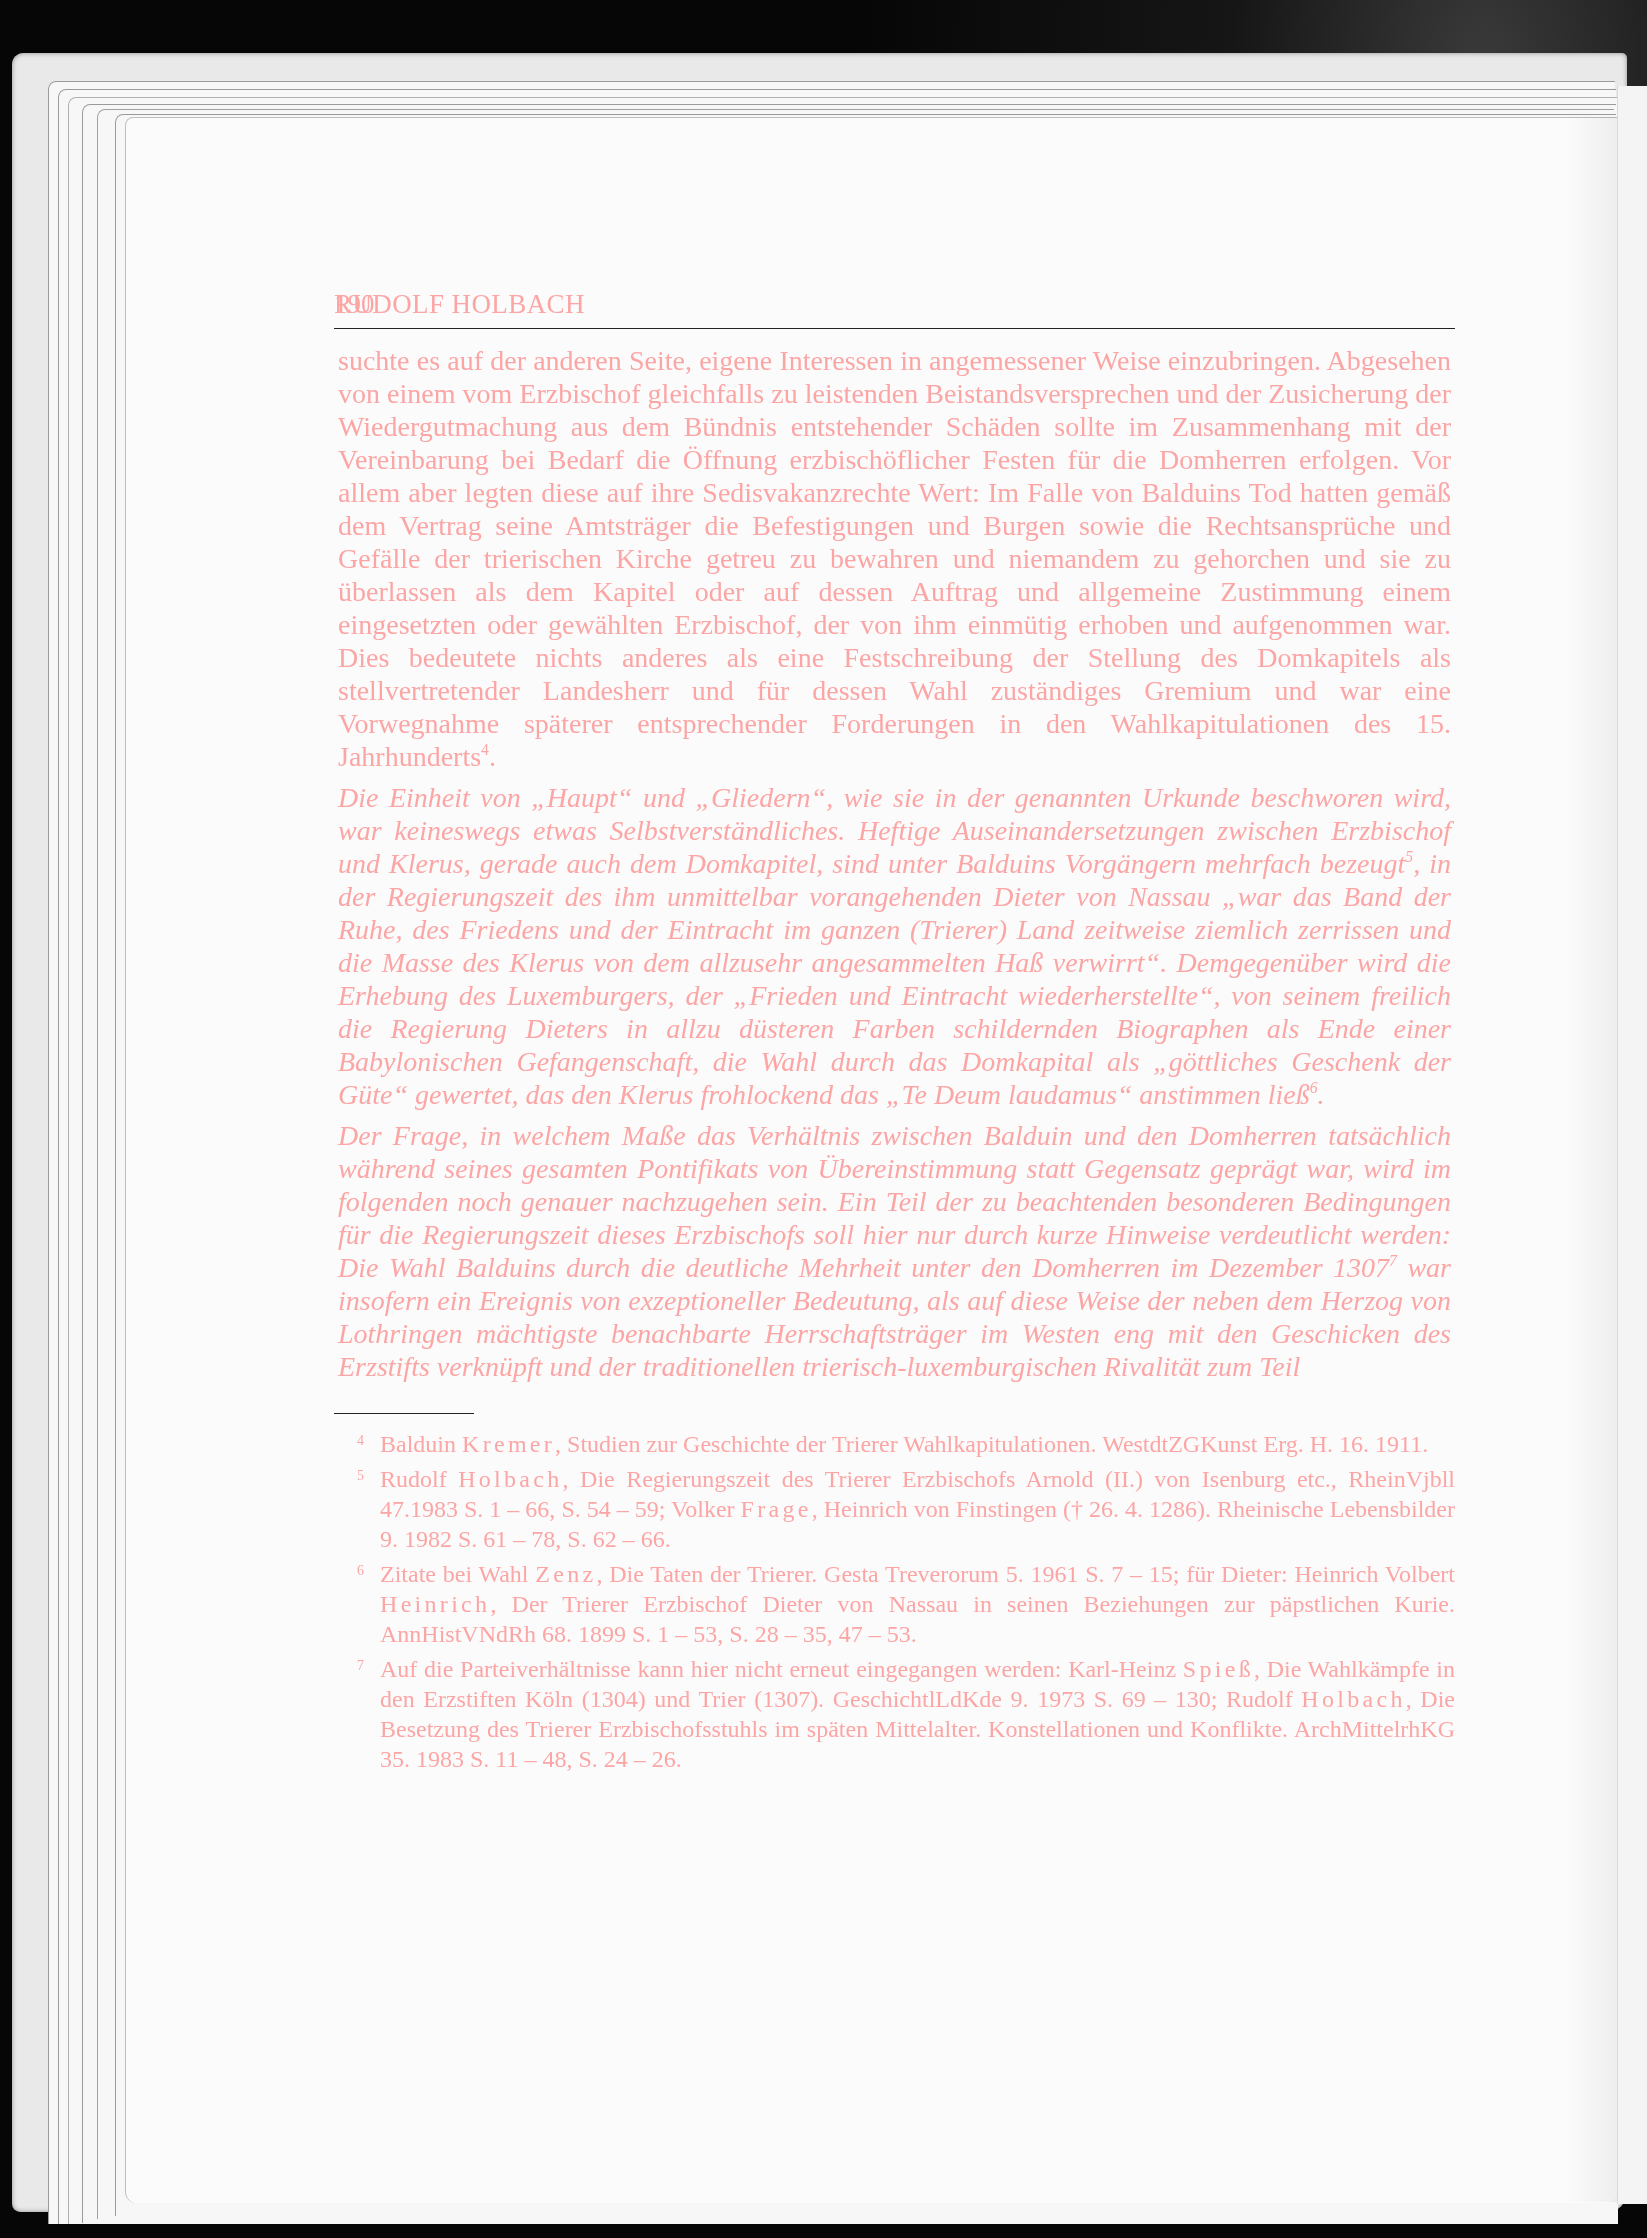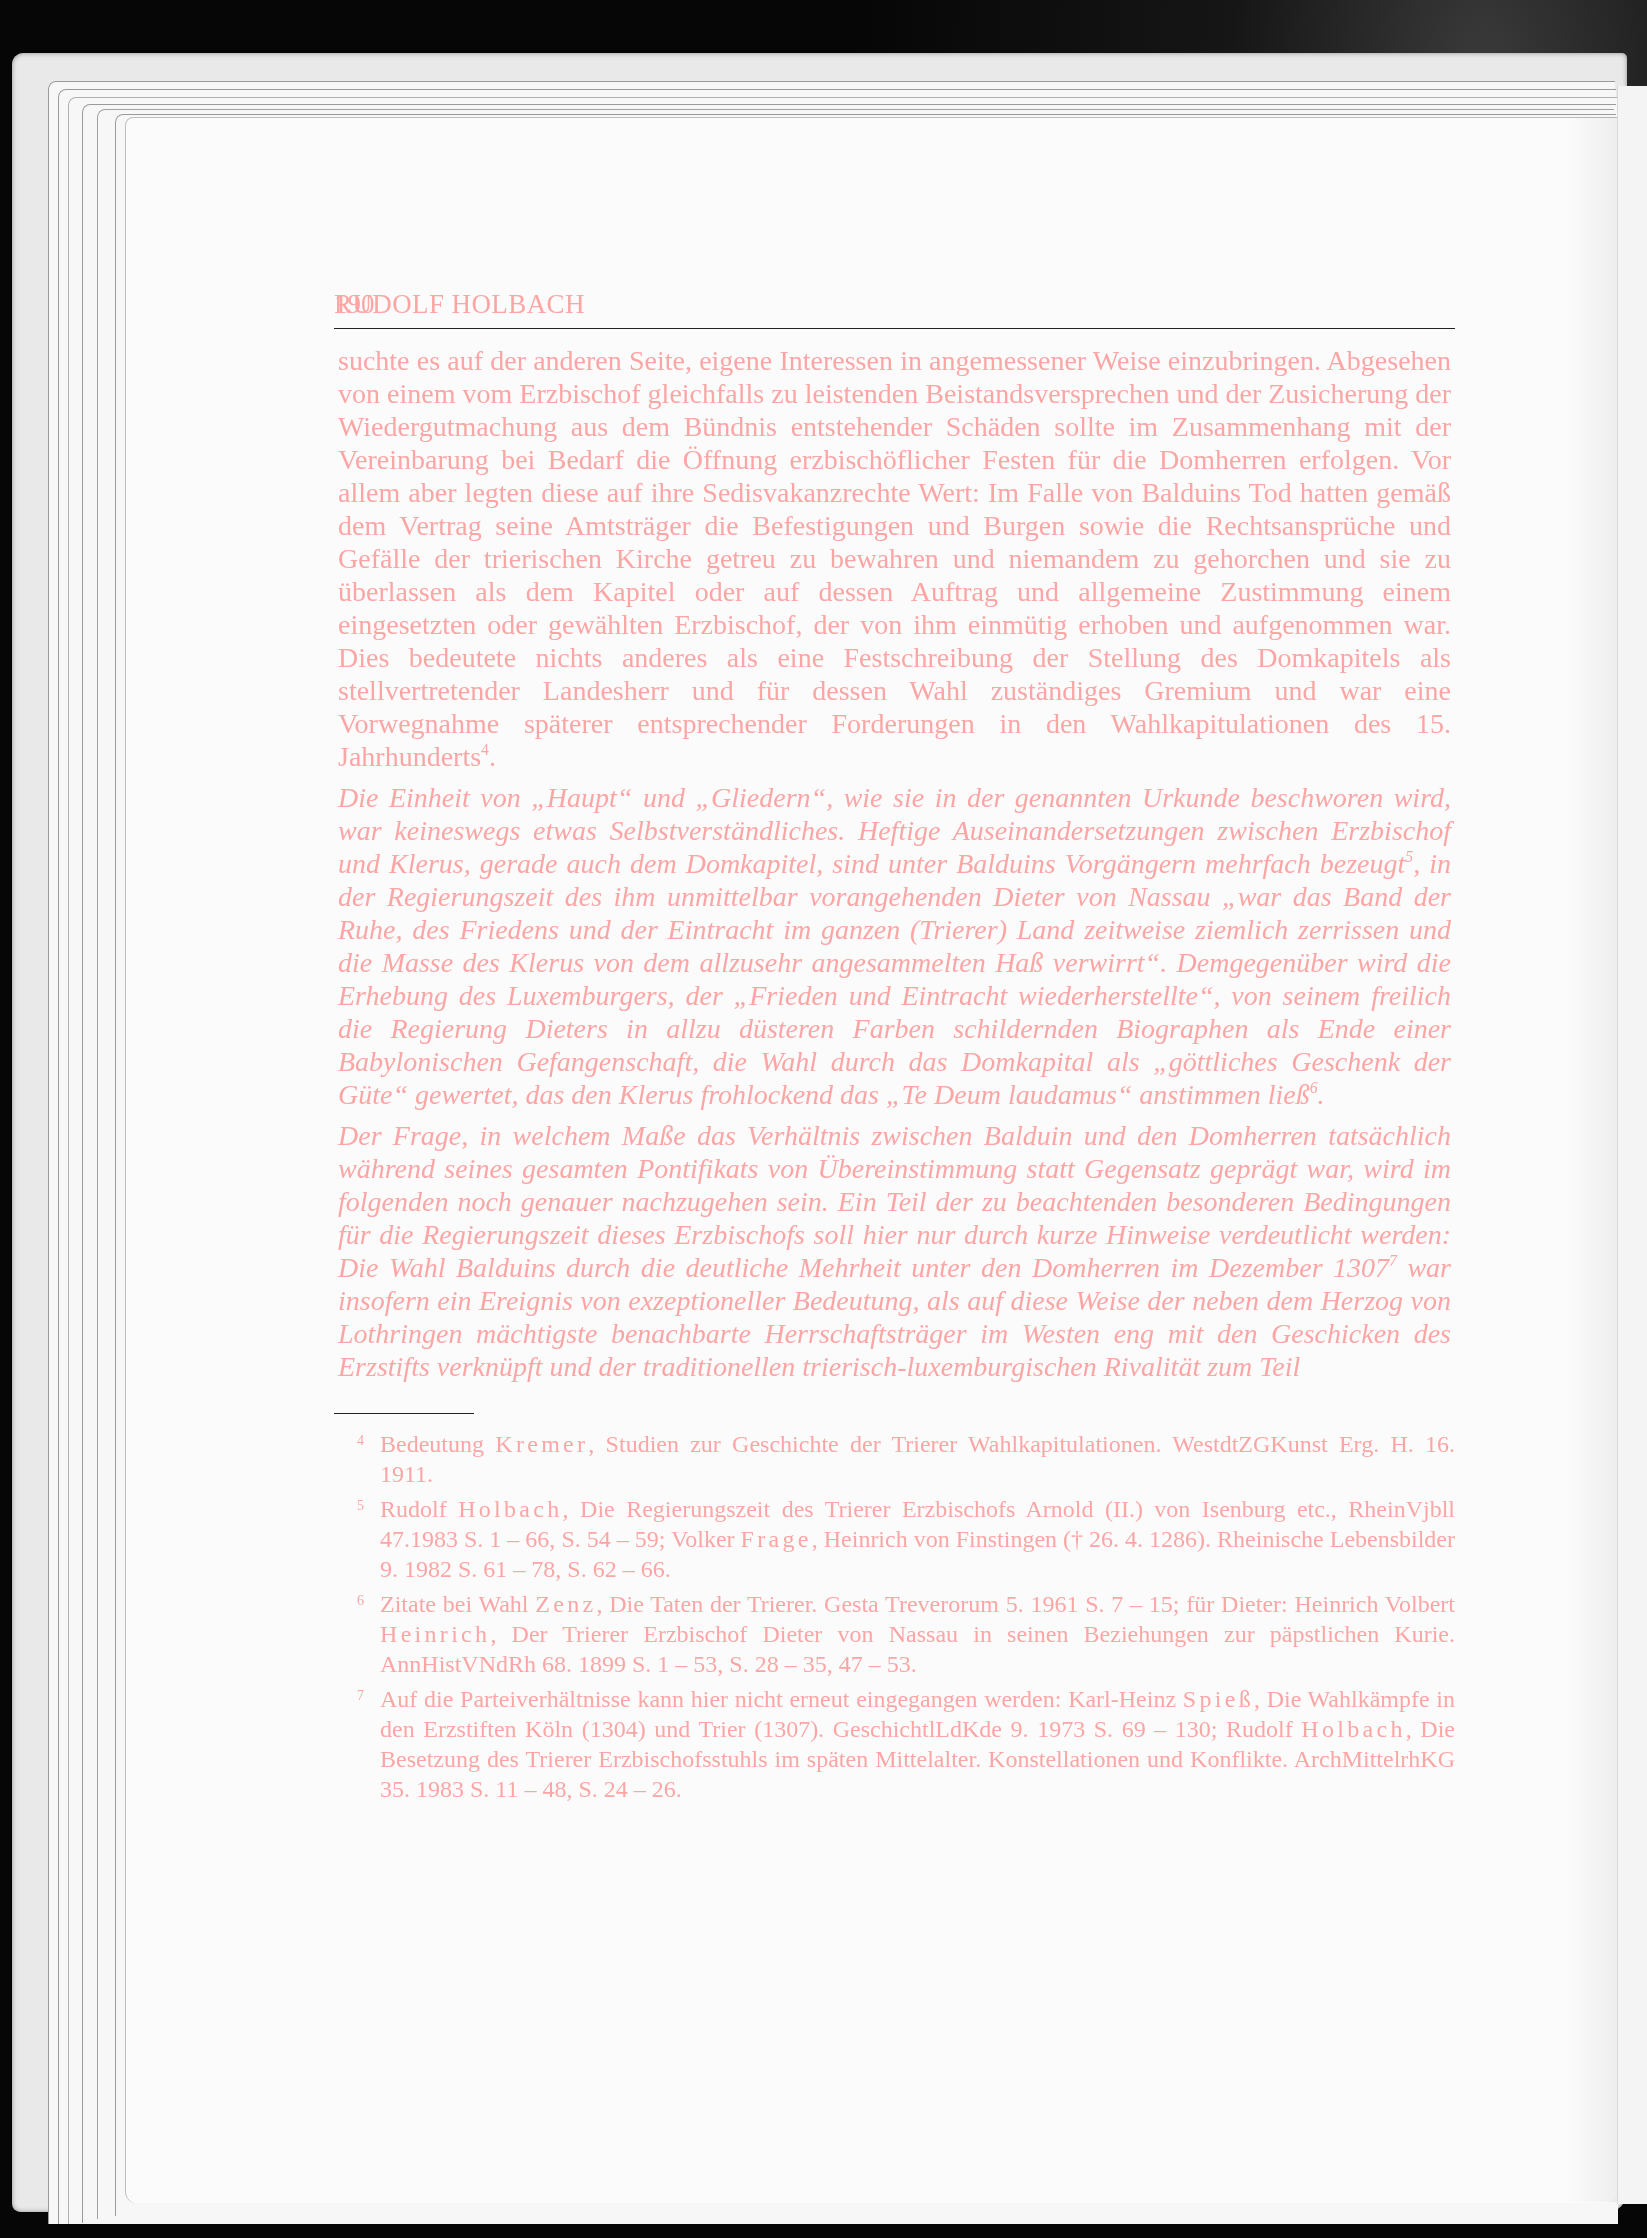"Bedeutung" span { text: Bedeutung -> Balduin }
